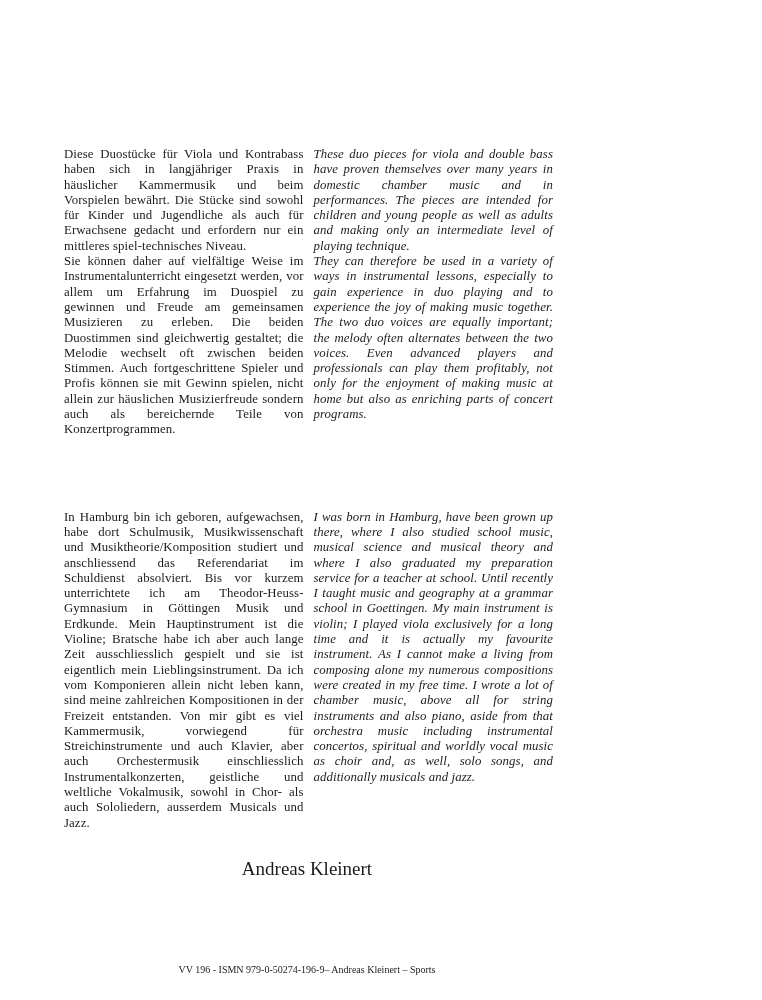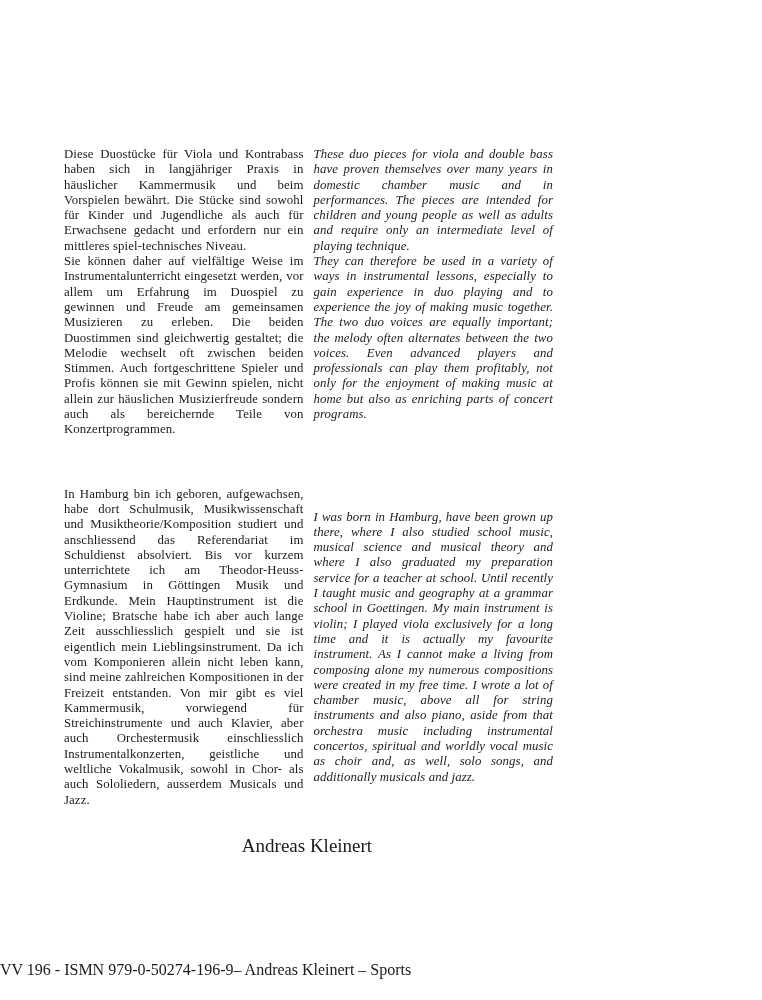"These duo pieces for viola" p { text: require -> making }
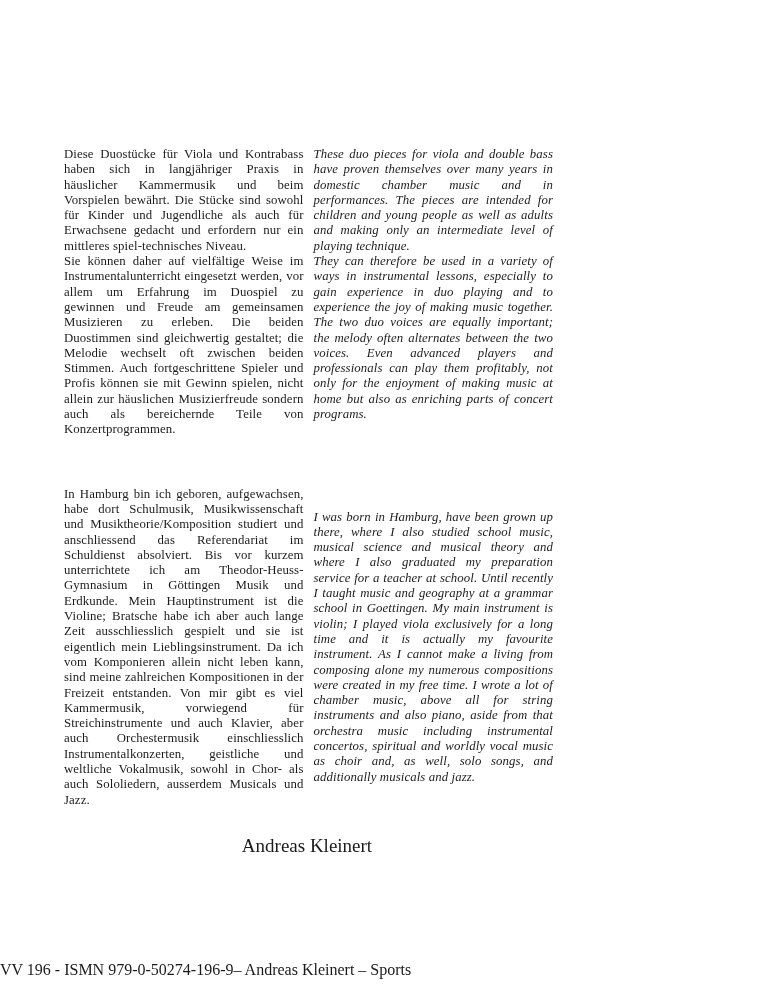"In Hamburg bin ich geboren," .section-biography { align-items: center -> none; margin-top: 49px -> 72px }
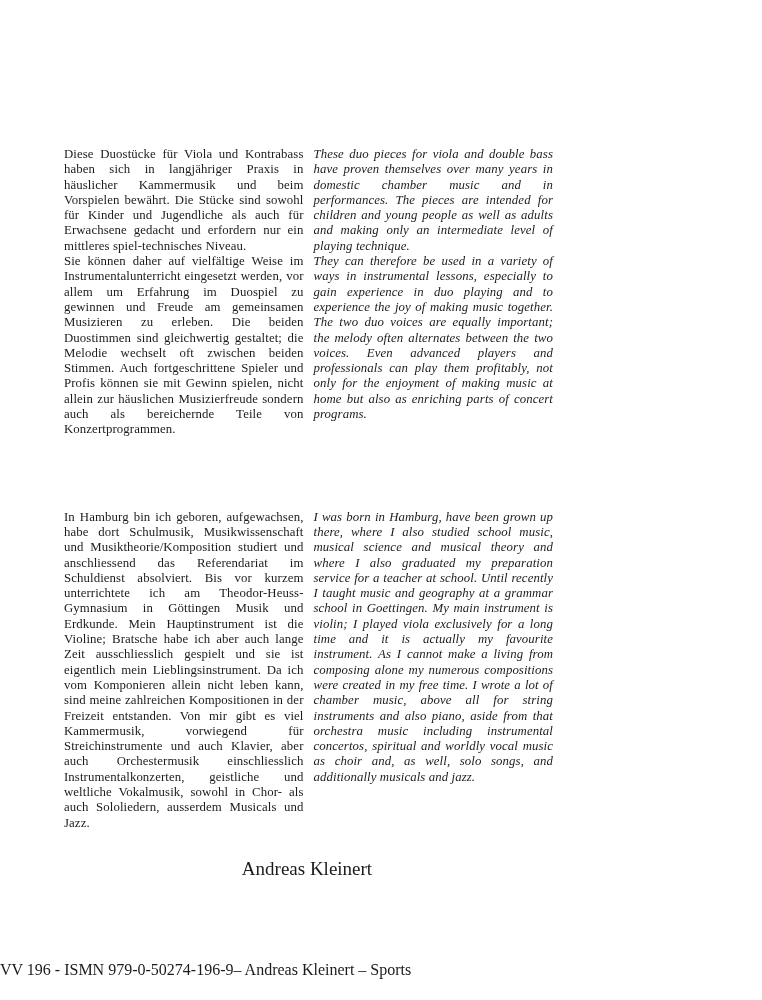"VV 196 - ISMN 979-0-50274-196-9–" .page-footer { font-size: 16px -> 10px; text-align: none -> center }
